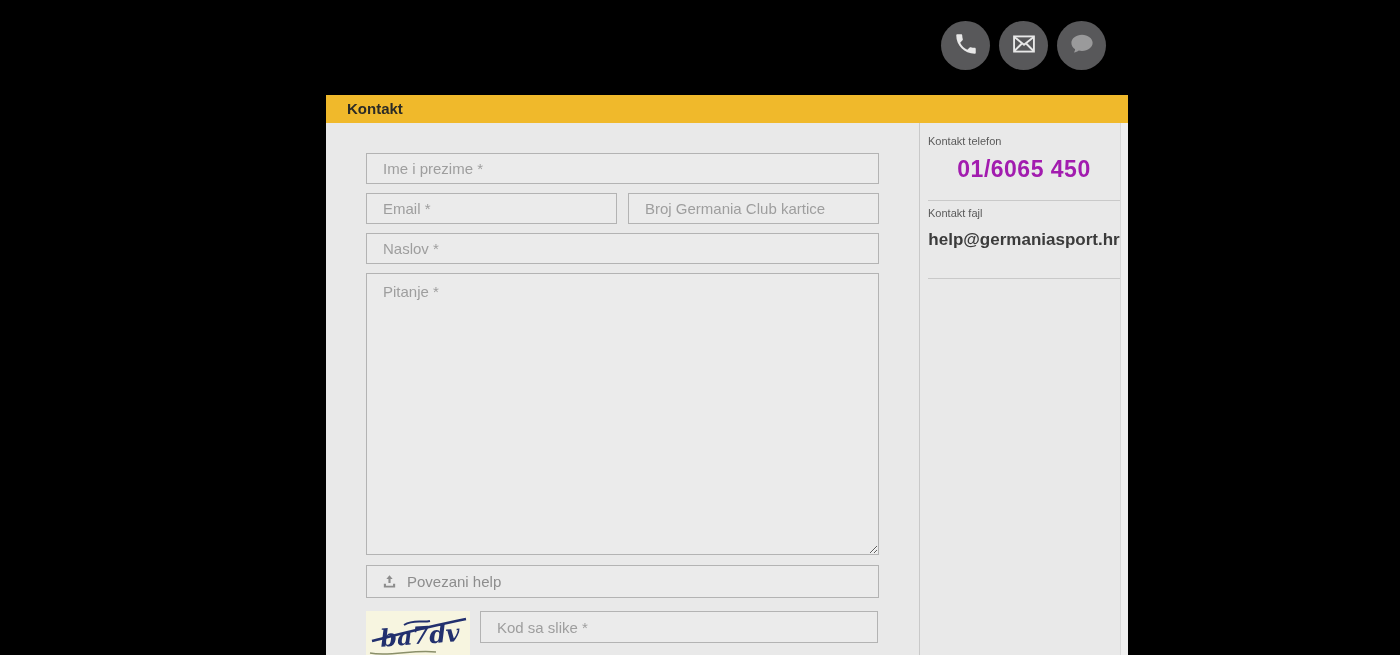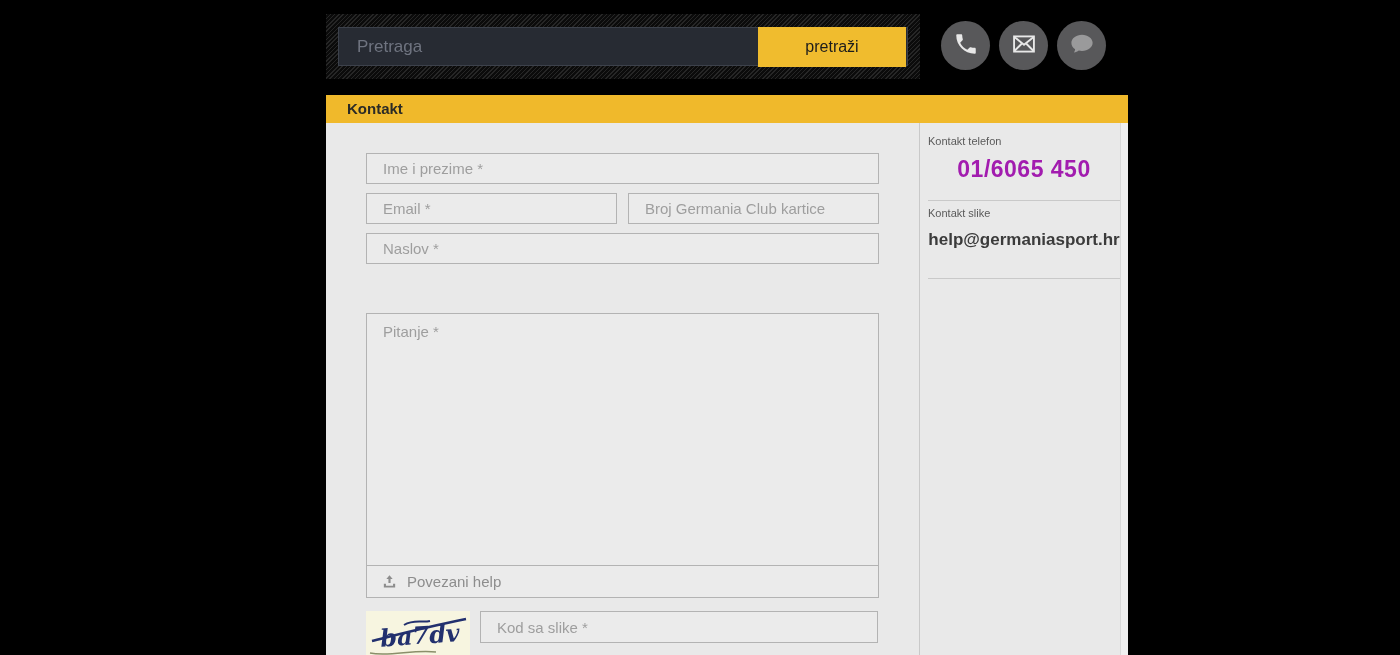"Pretraga" div.search-wrap { html: <div> <input> <button>pretraži</button> </div> -> none }
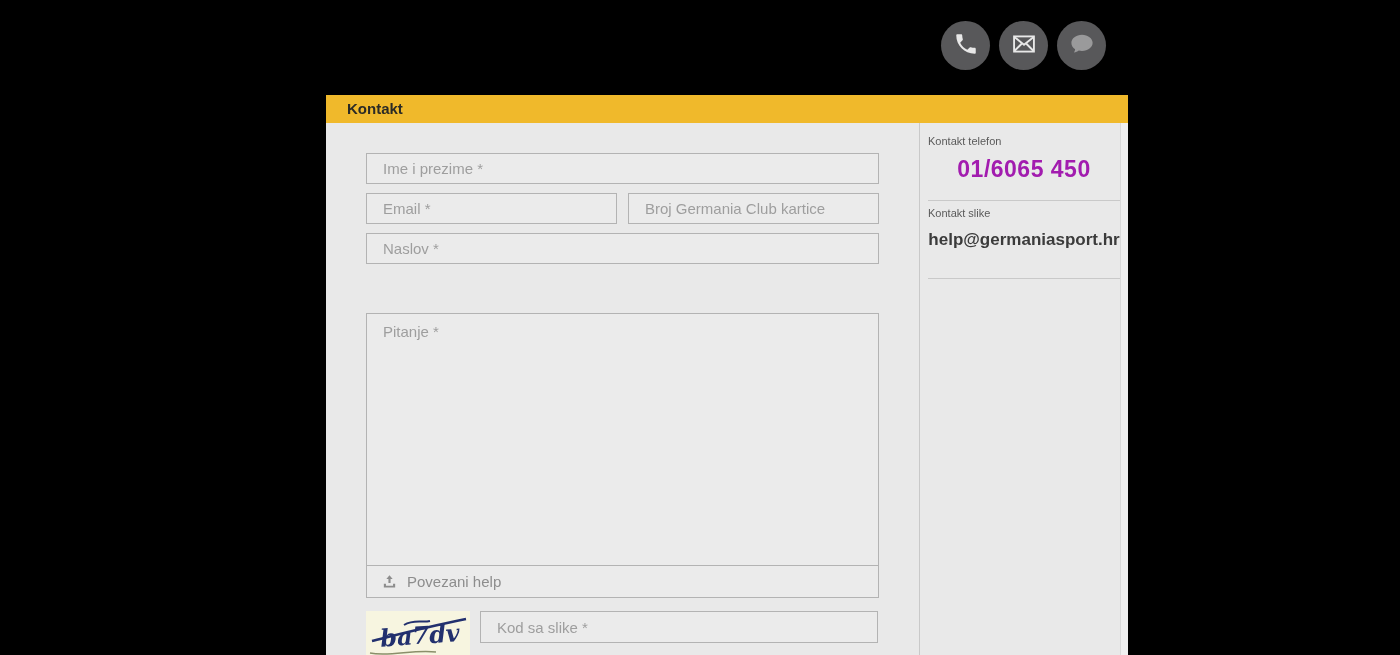"Kontakt slike" div.sb-label { text: slike -> fajl }
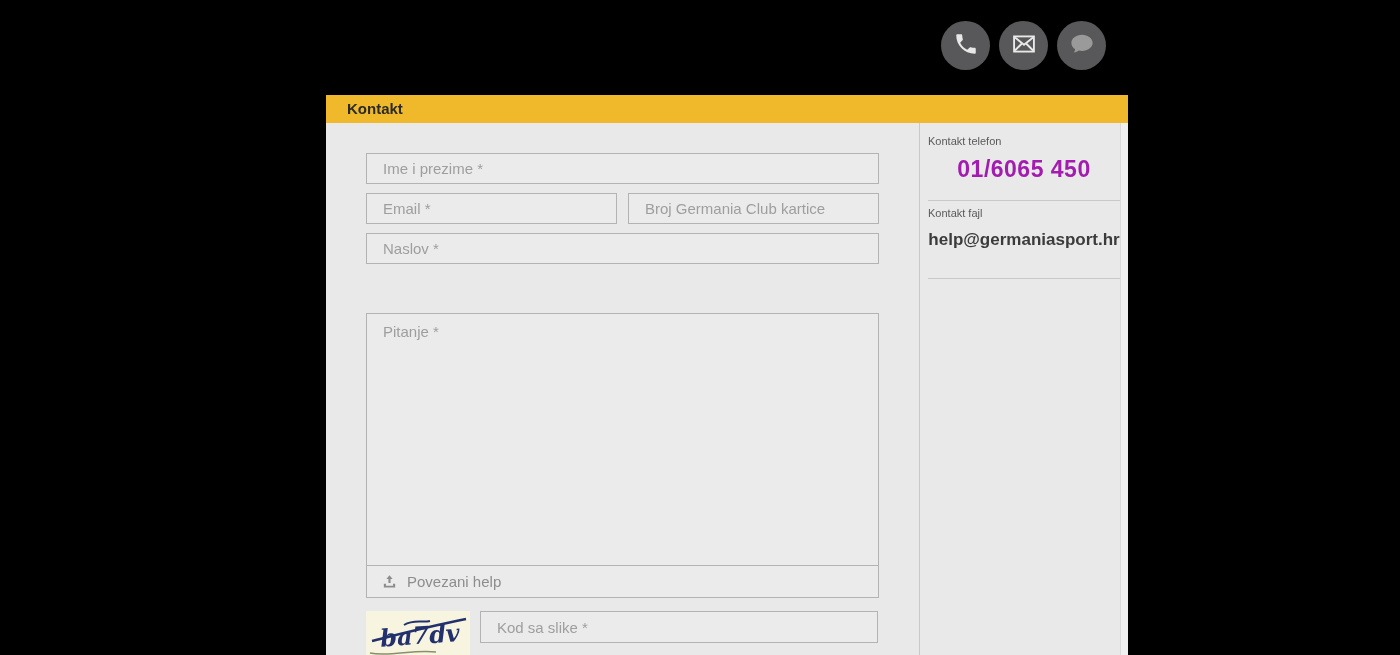"Pitanje *" .f-question { margin-top: 40px -> none }
